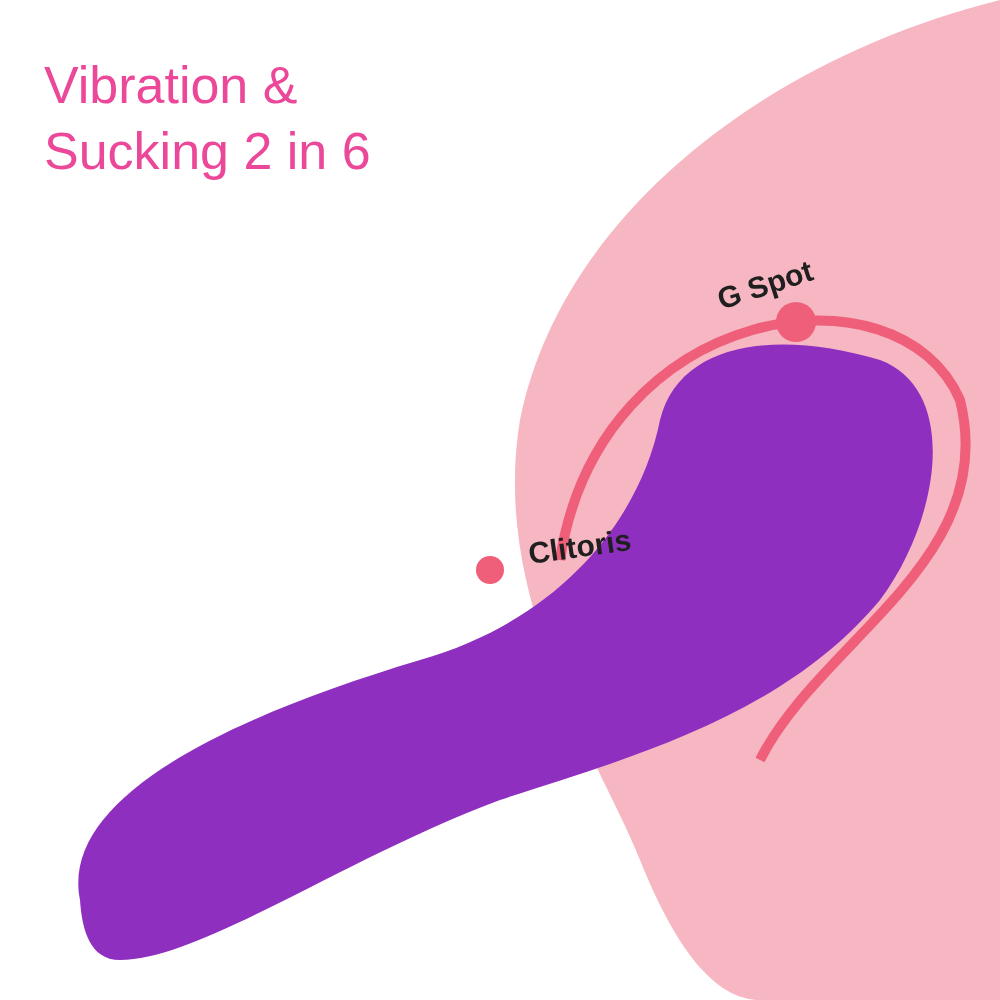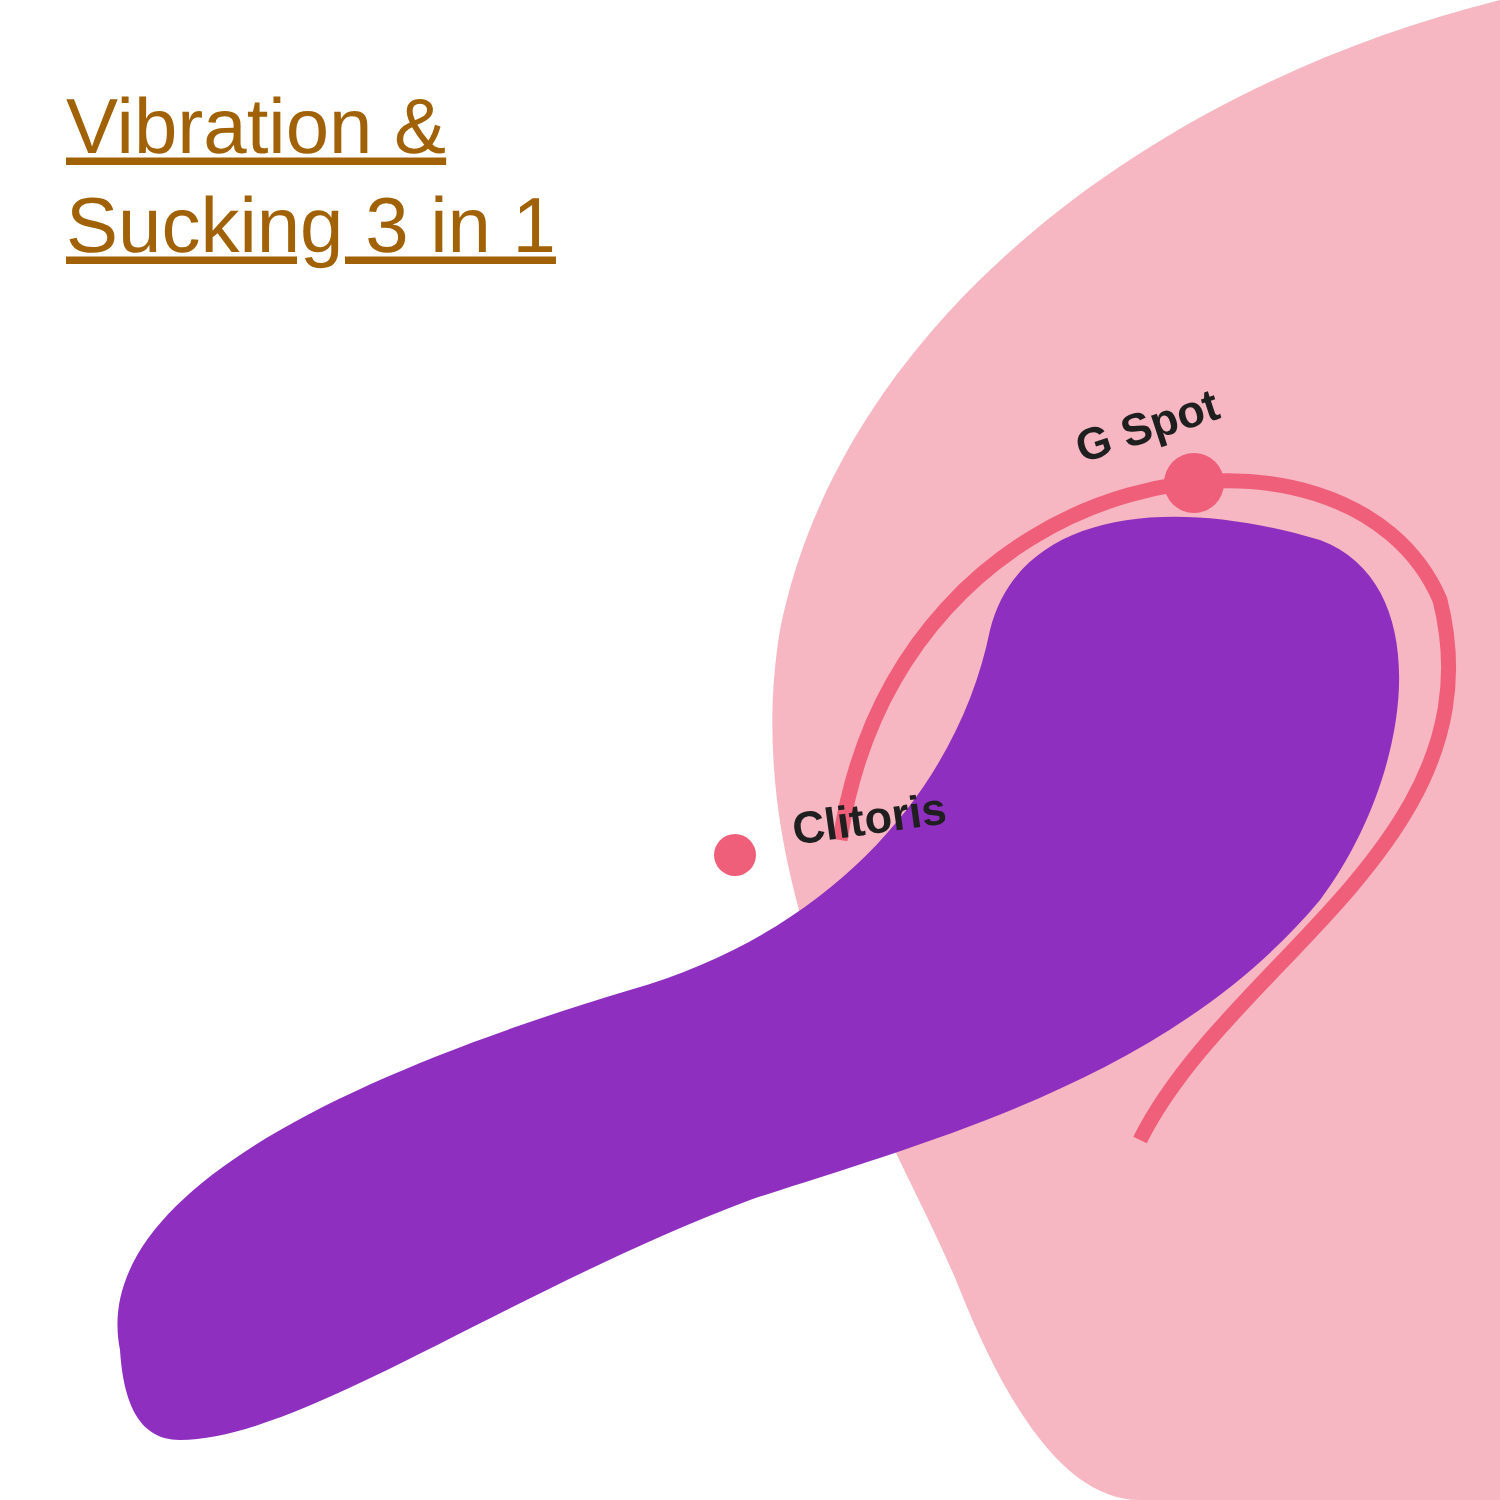"Vibration &" .headline { color: #a16207 -> #ec4899; text-decoration: underline -> none }
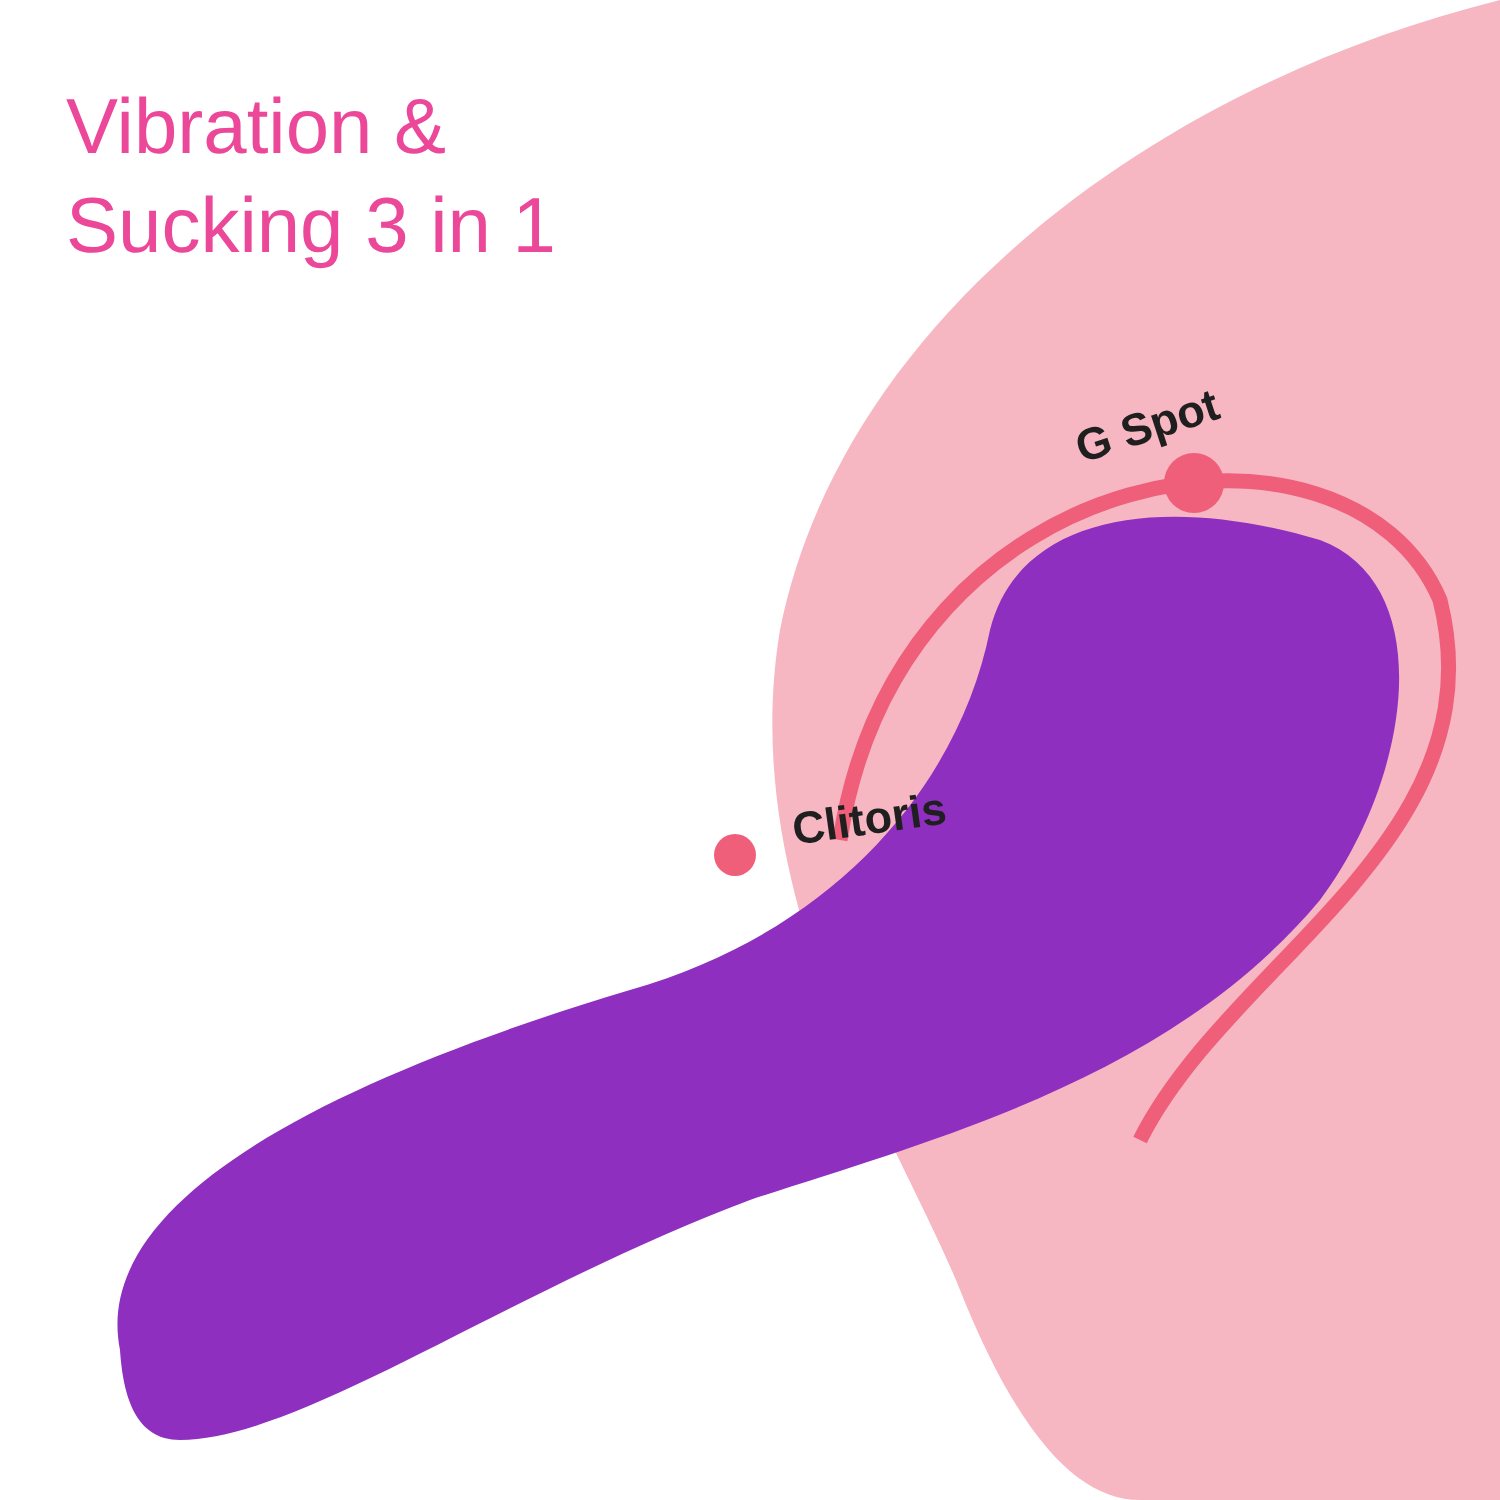"Sucking 3 in 1" div { text: 3 in 1 -> 2 in 6 }
